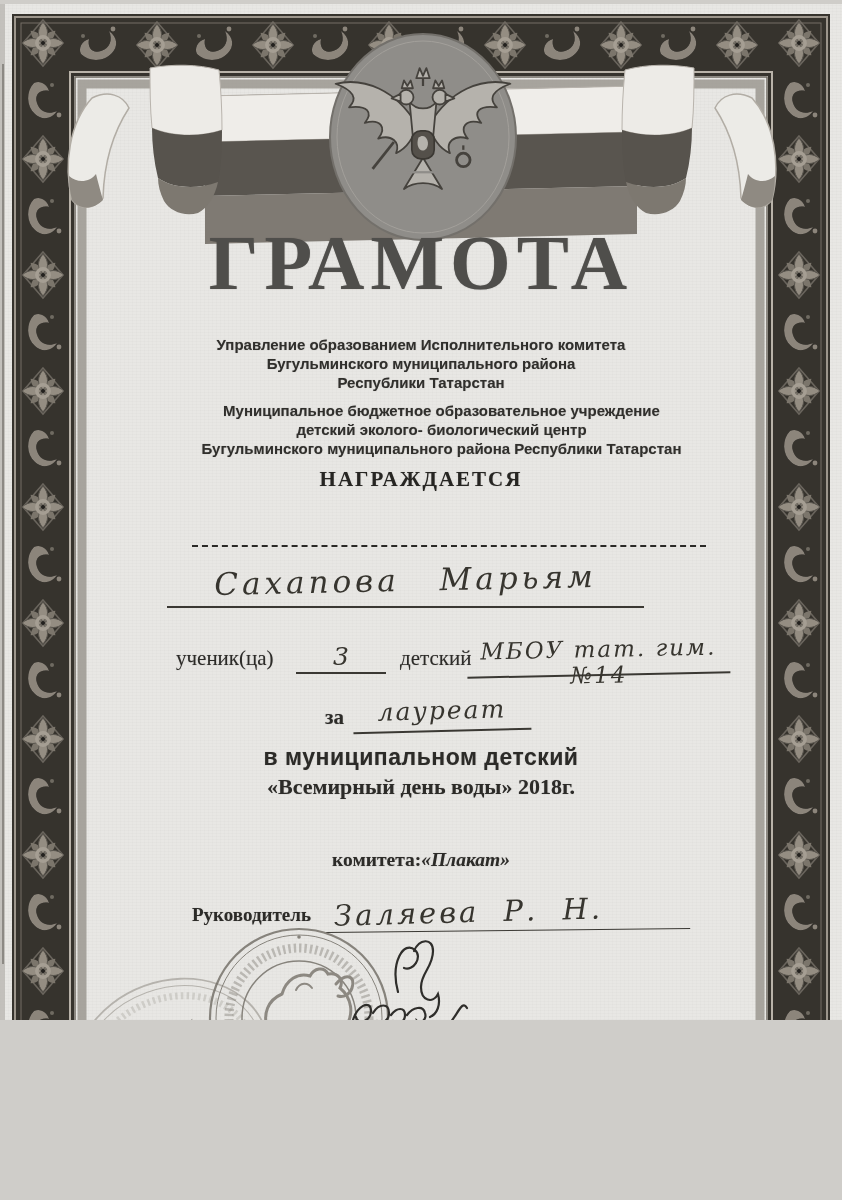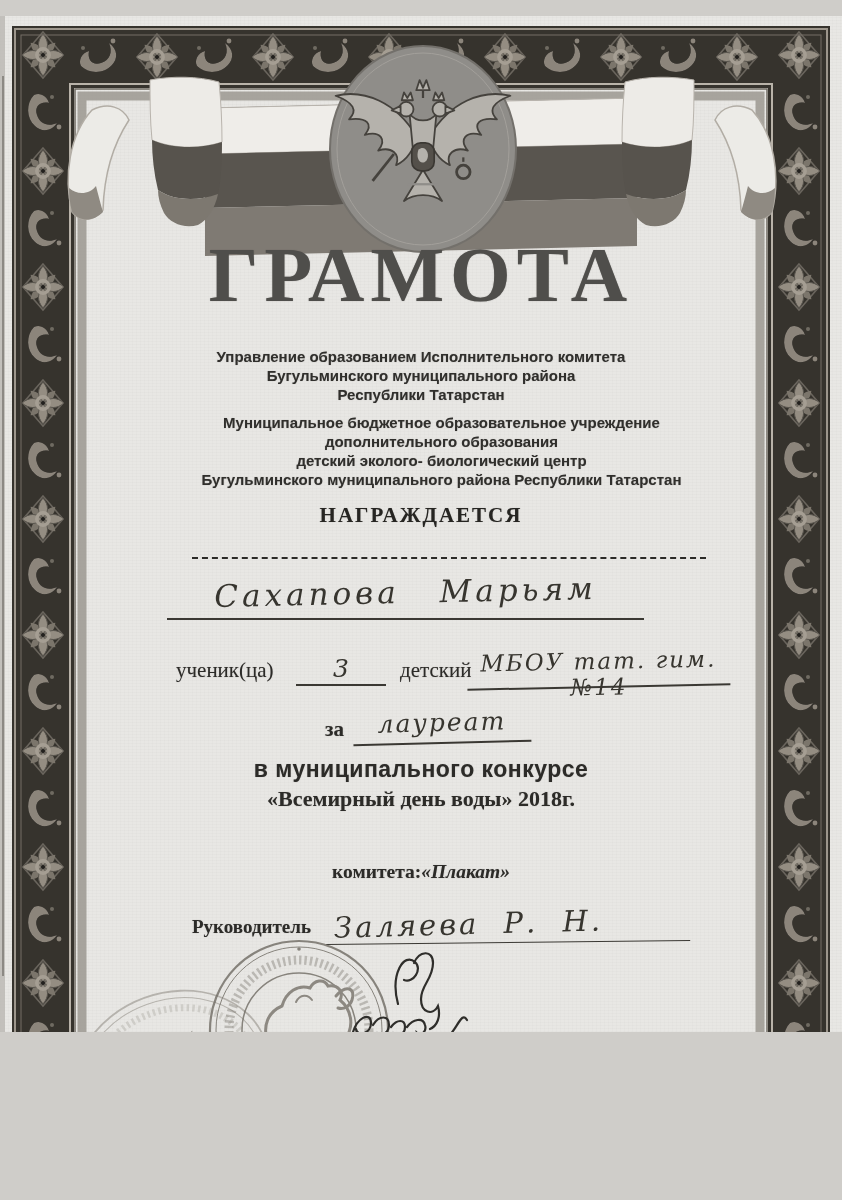"ГРАМОТА" .page { margin: 16px auto -> 4px auto }
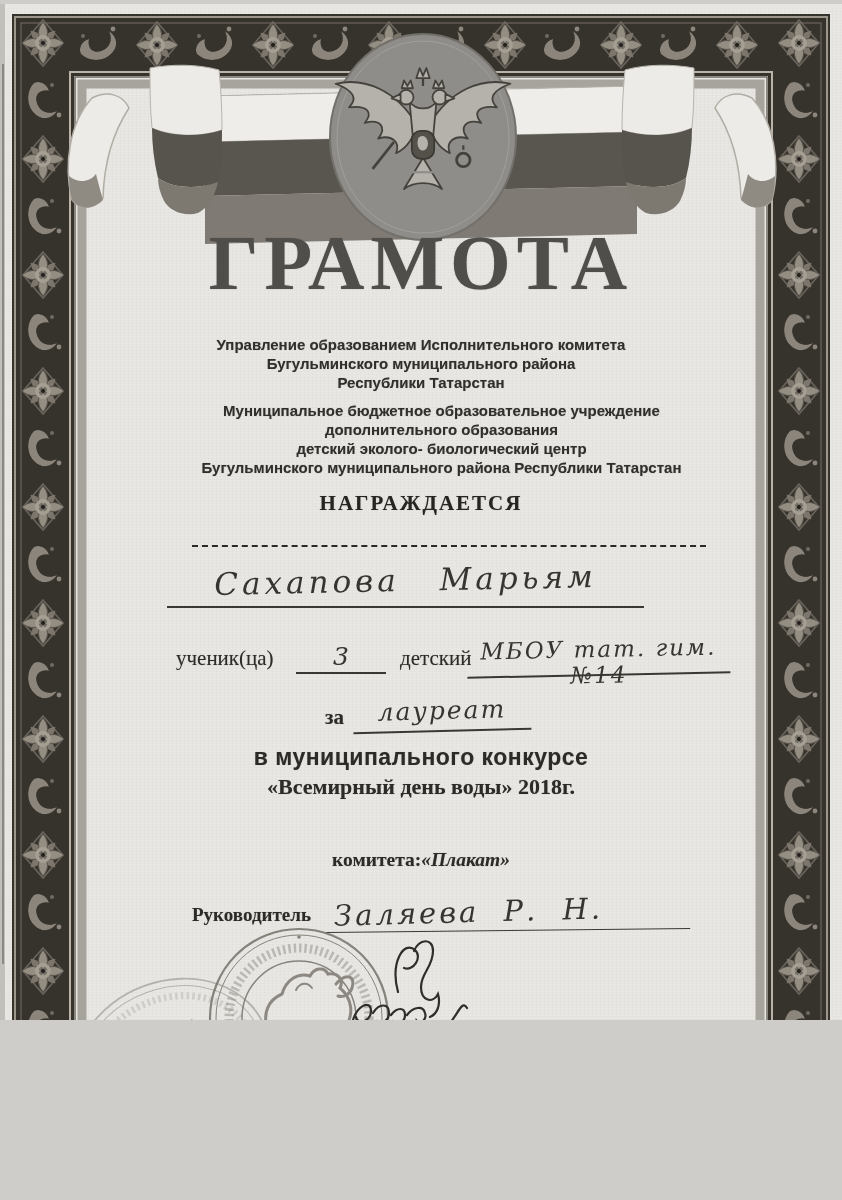"дополнительного образования" div.orgline { html: <div>дополнительного образования</div> -> none }
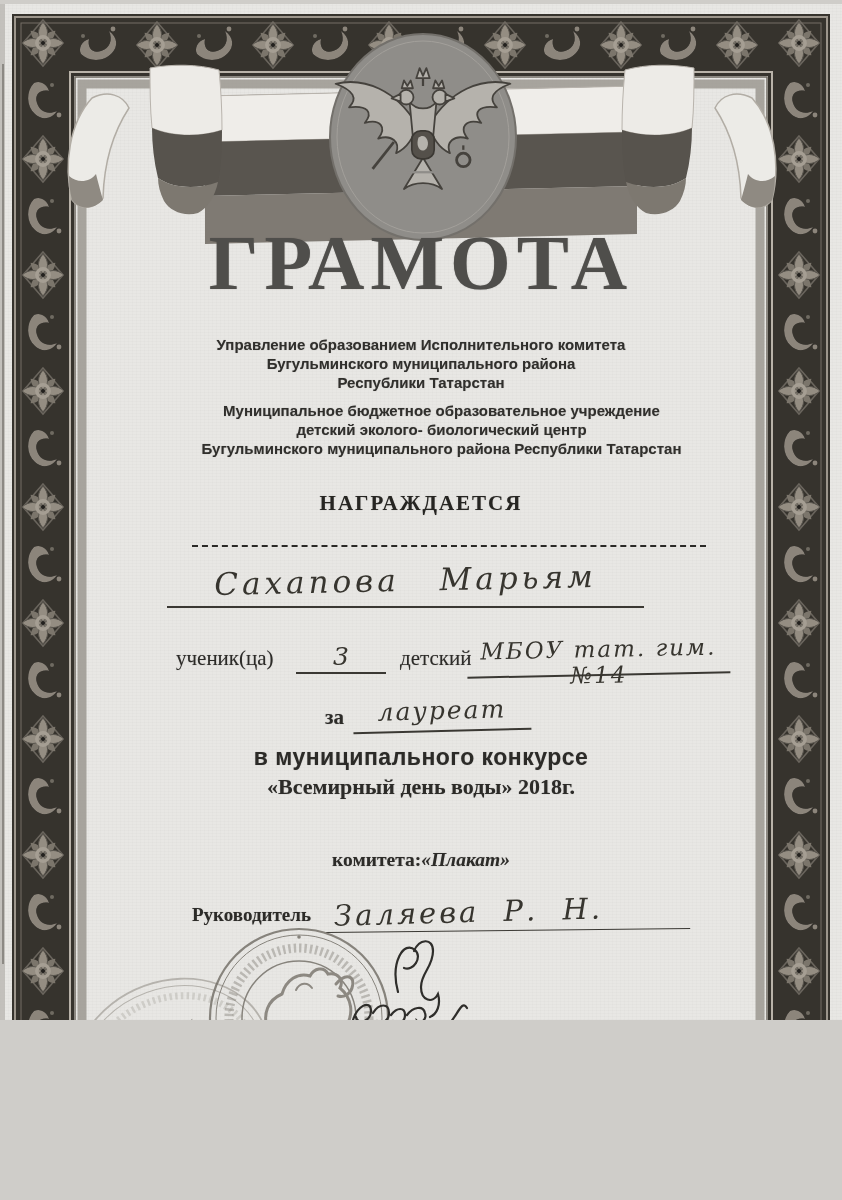"НАГРАЖДАЕТСЯ" div.abs { top: 487px -> 463px }
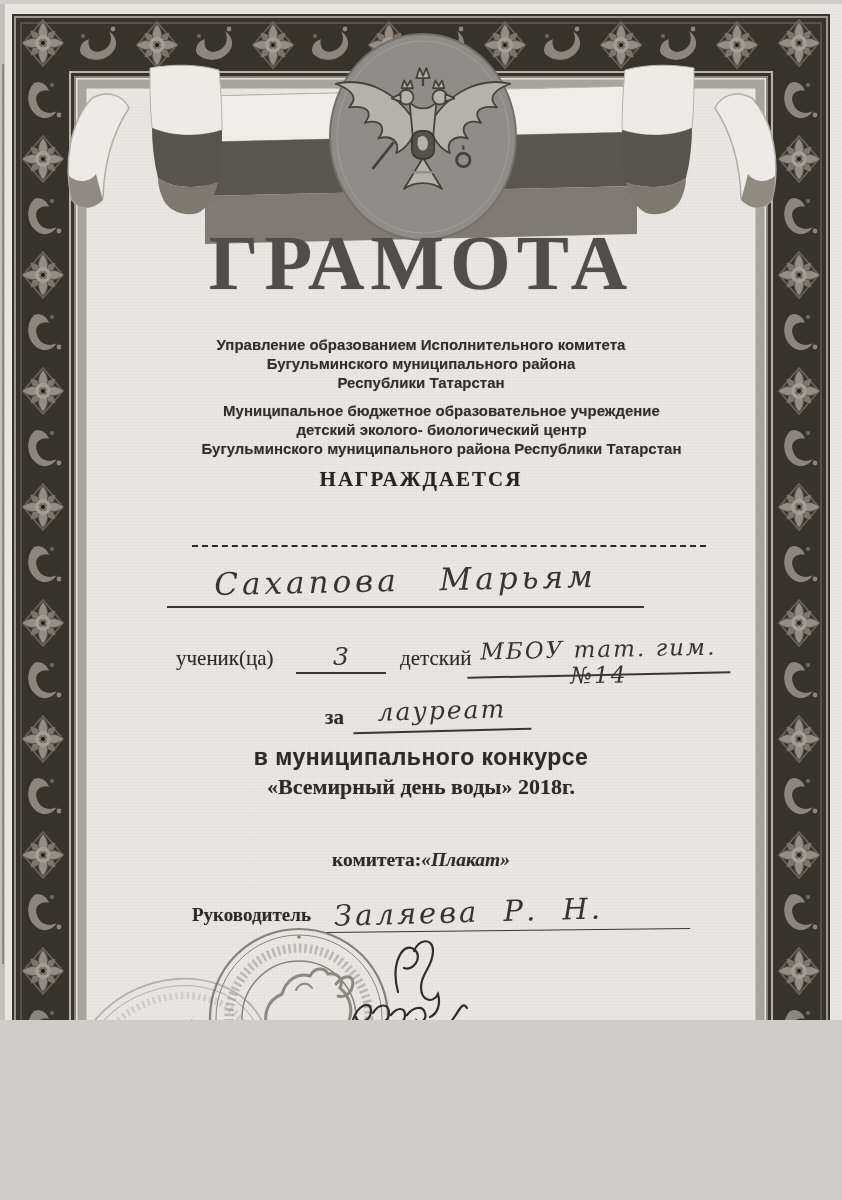"в муниципального конкурсе" div.abs { text: муниципального  конкурсе -> муниципальном  детский }
